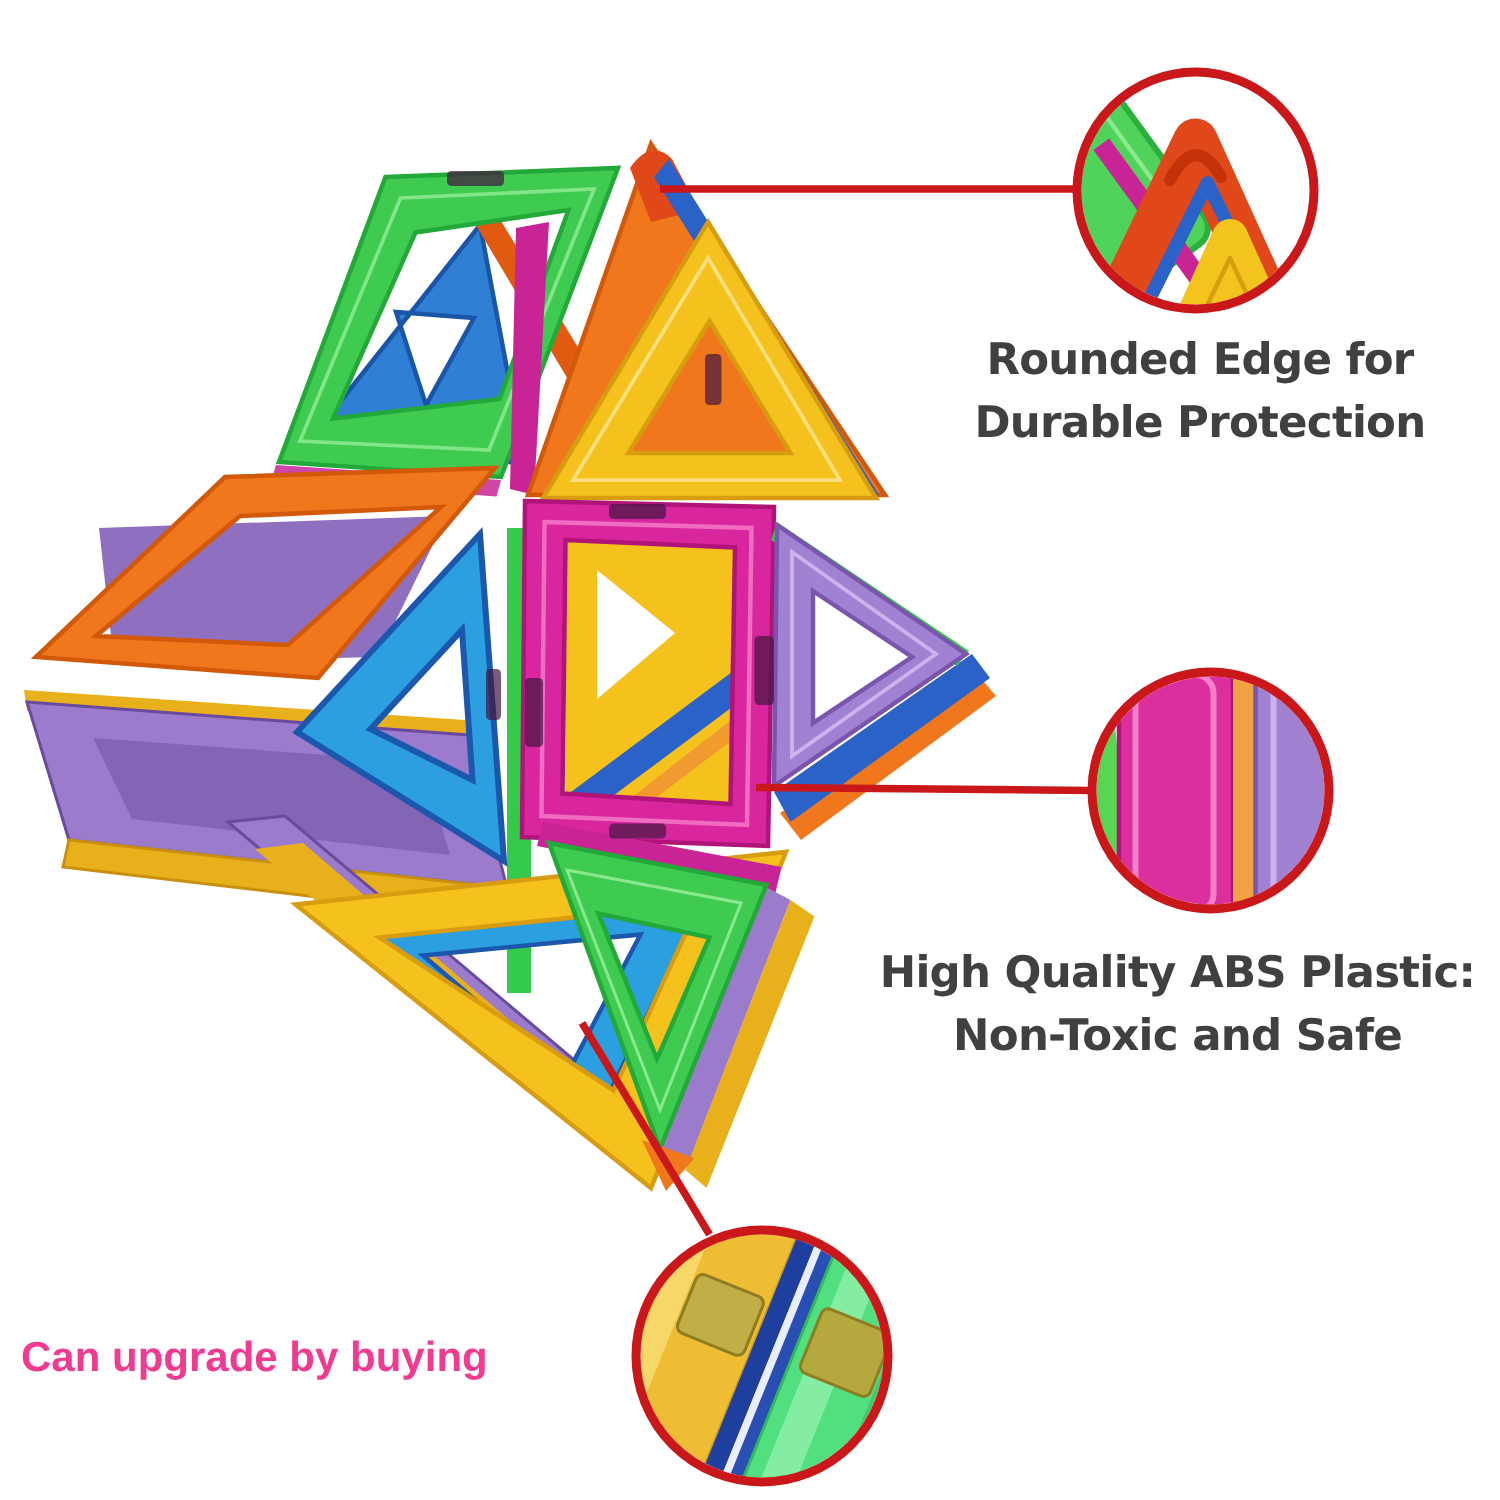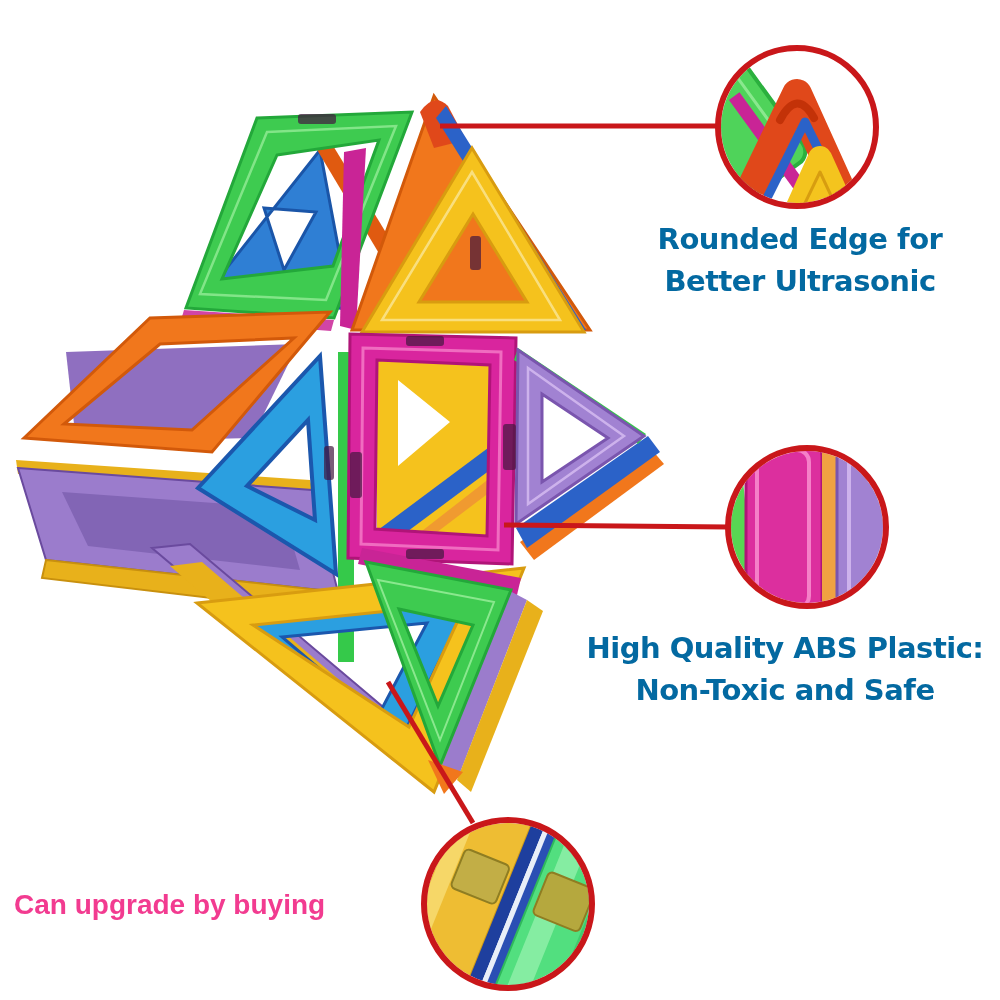"Rounded Edge for" .callout-text { color: #0369a1 -> #404040 }
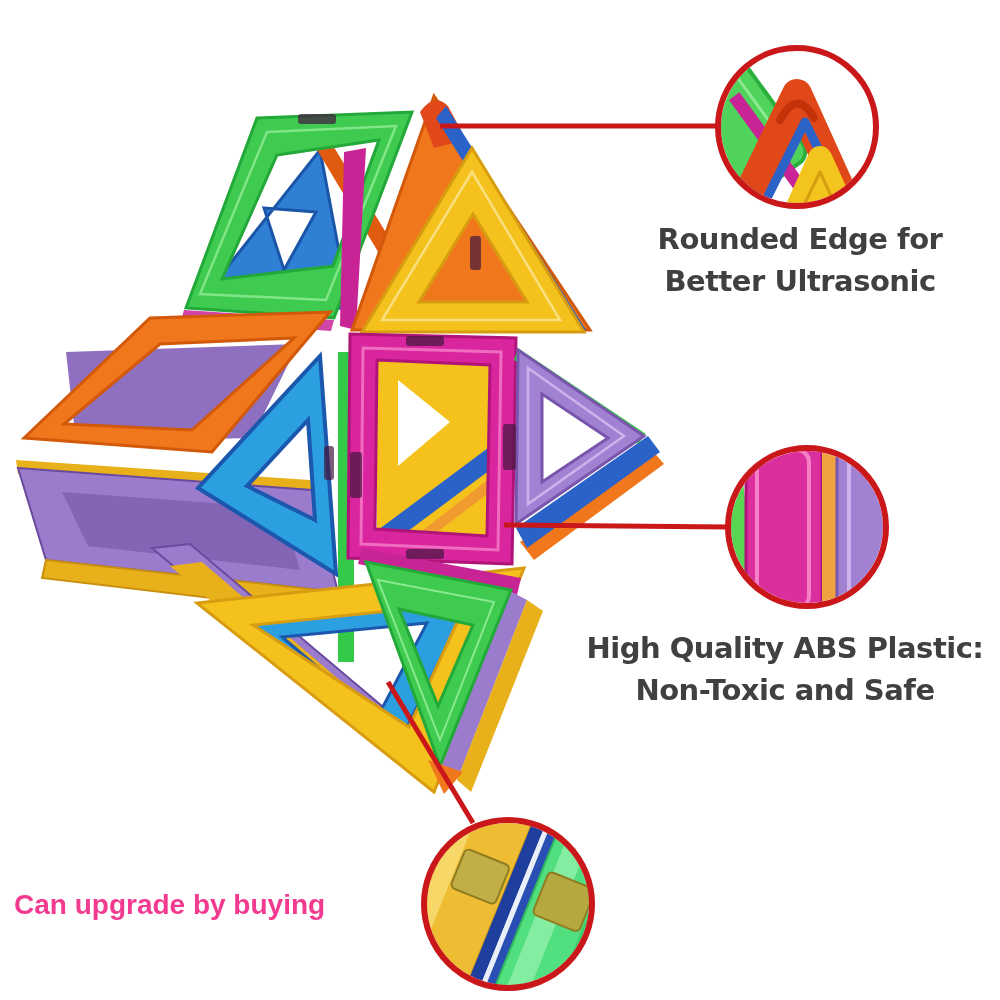"Better Ultrasonic" div { text: Better Ultrasonic -> Durable Protection }
